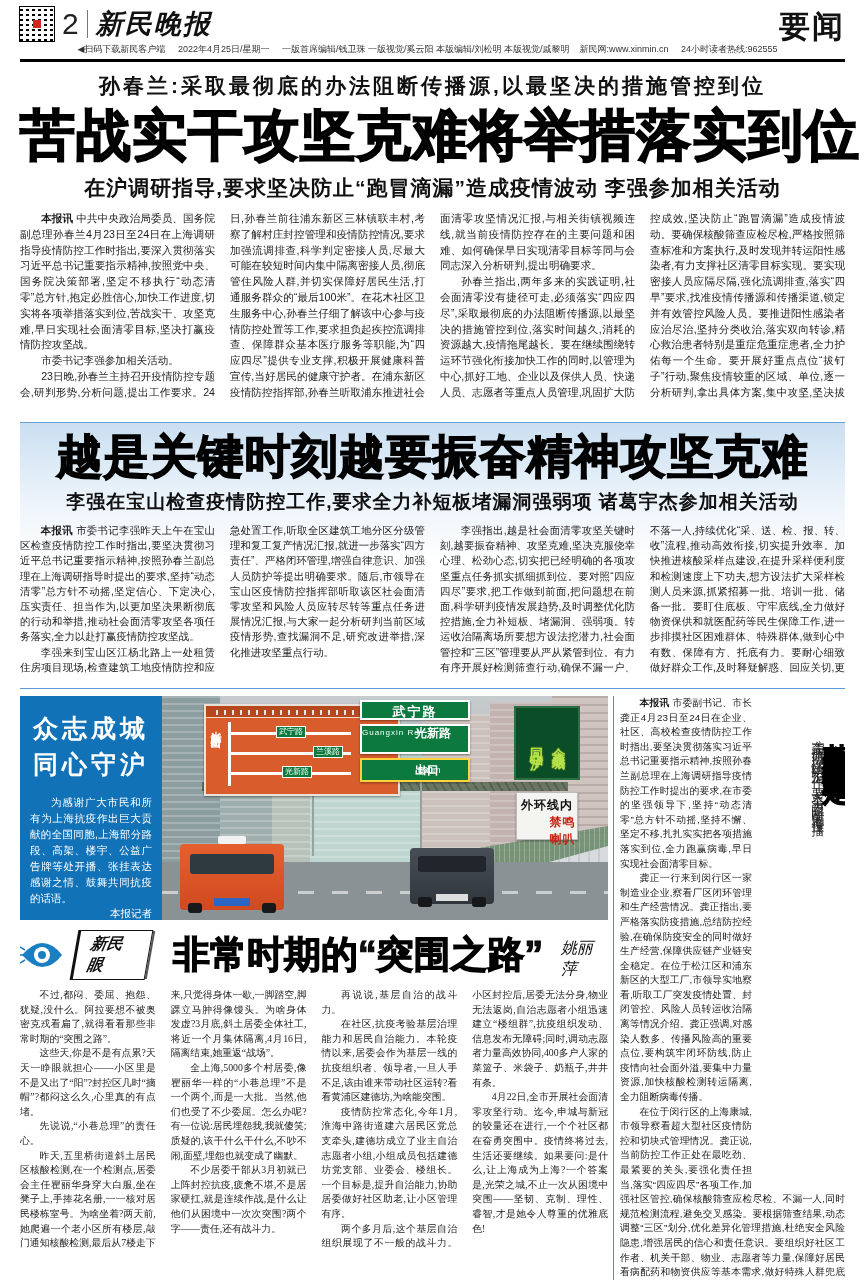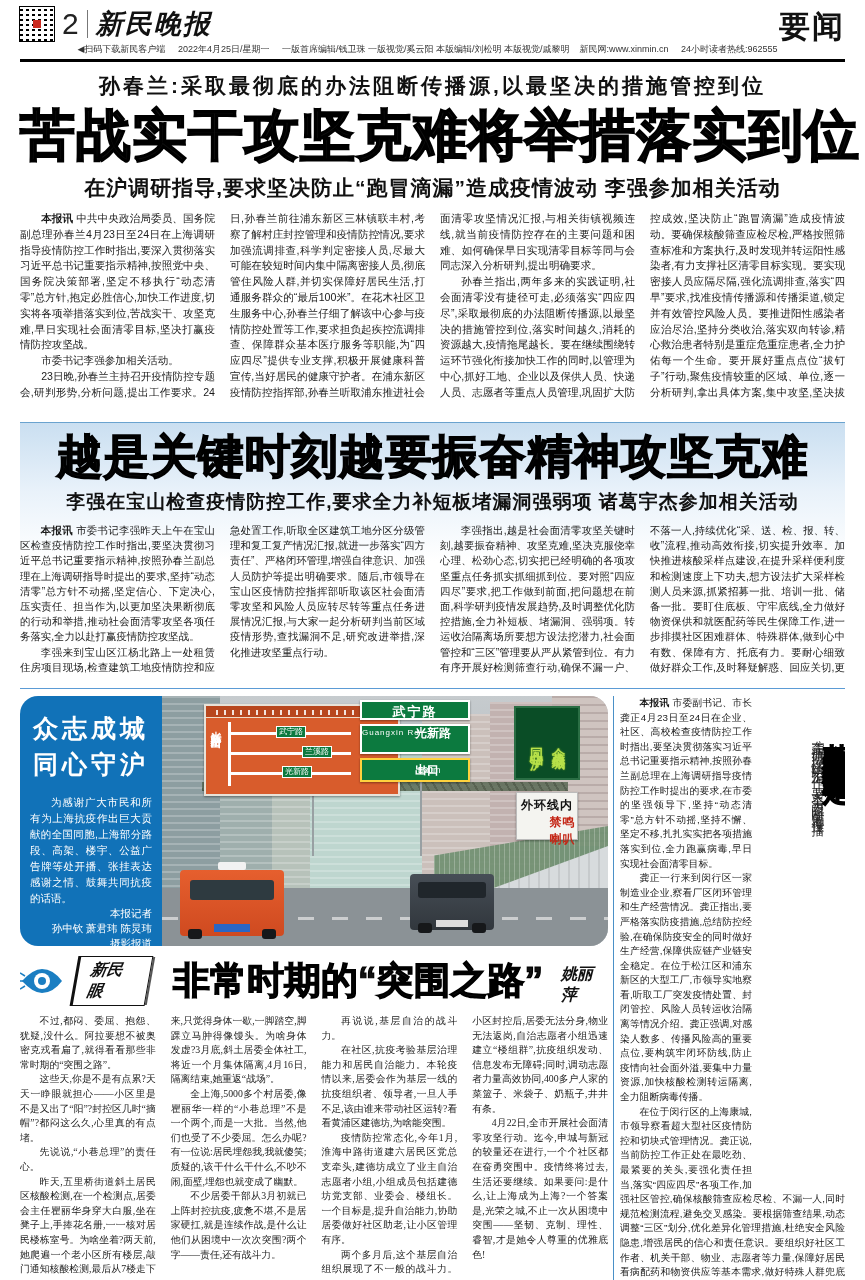"众志成城" .photo-block { border-radius: 18px -> none; height: 250px -> 224px }
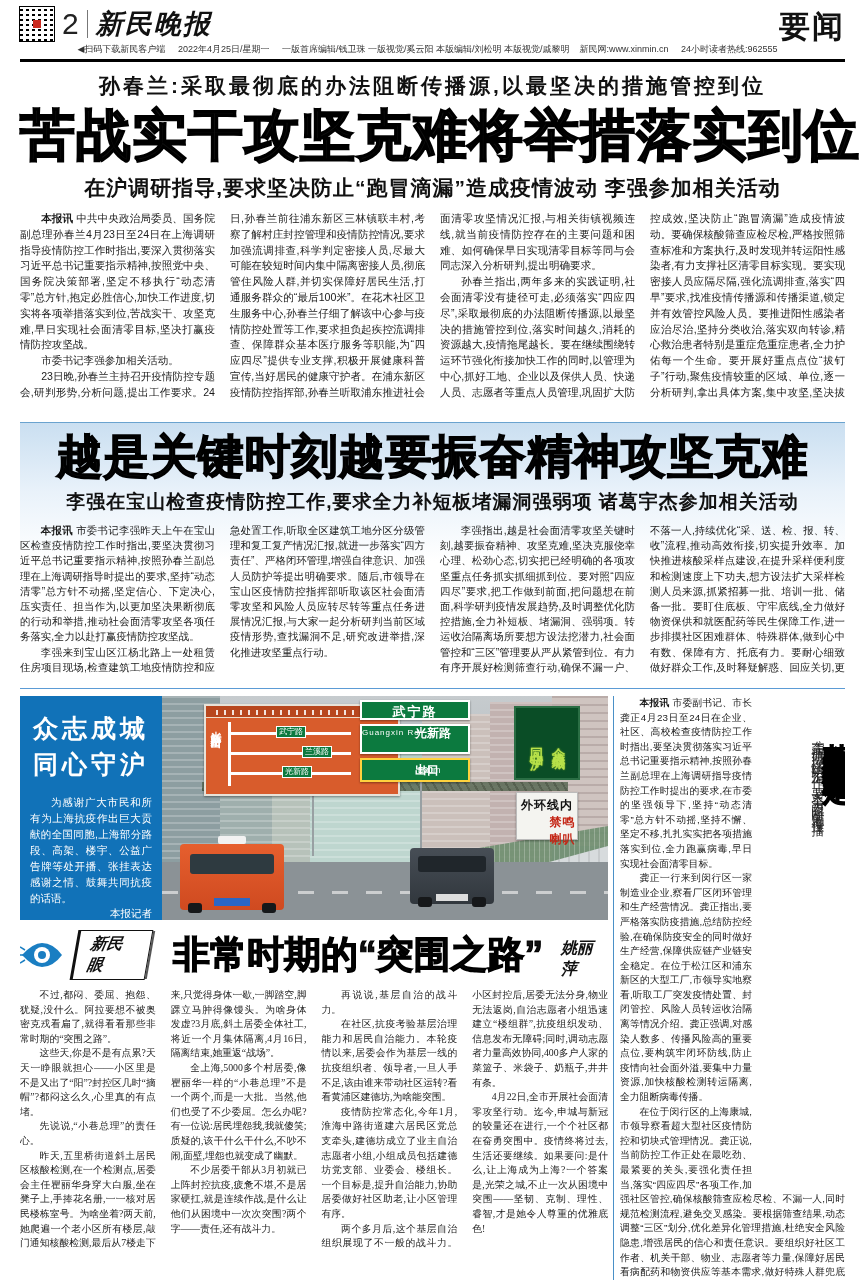"兰溪路" .gp2 { left: 96px -> 107px }
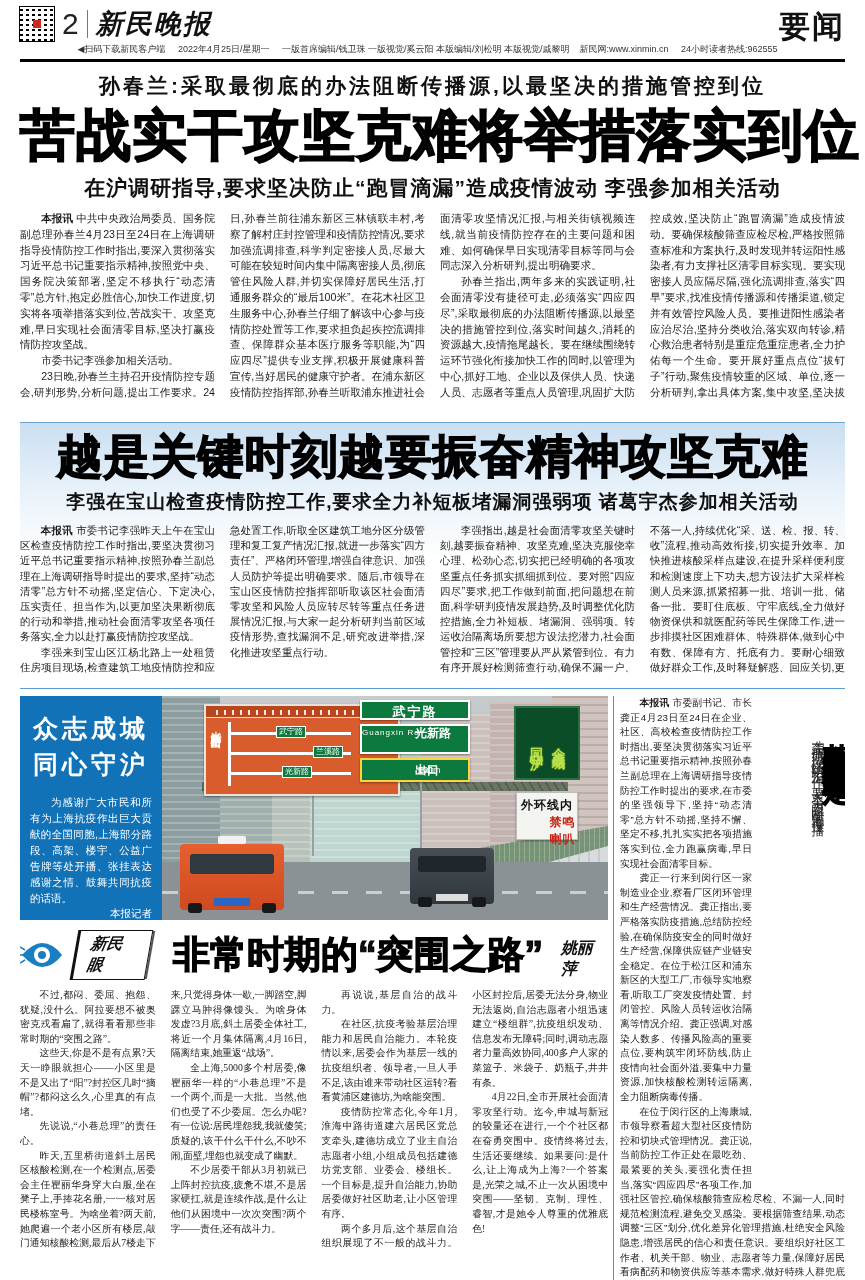"姚丽萍" .eye-author { font-weight: bold -> none }
